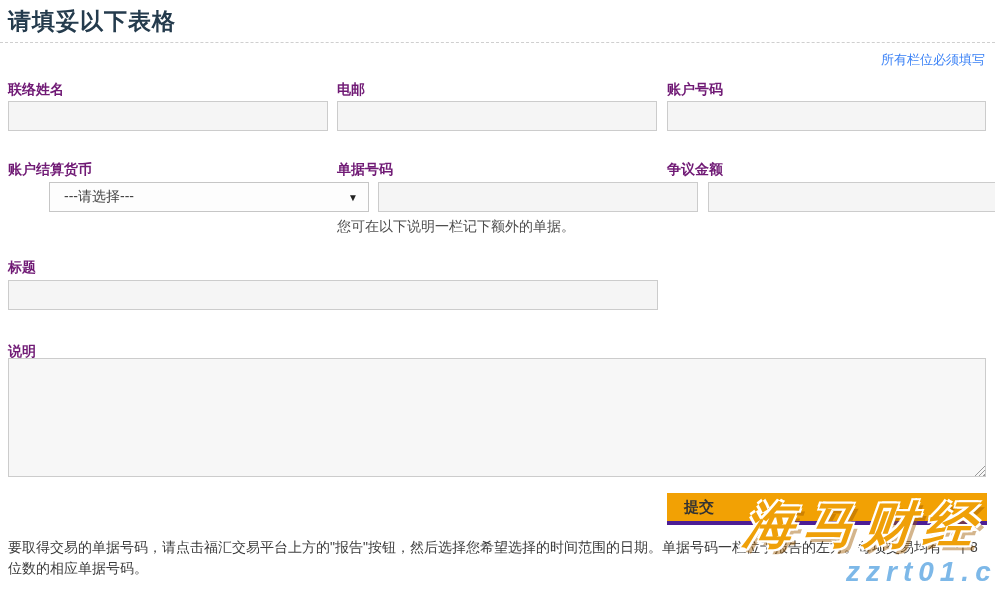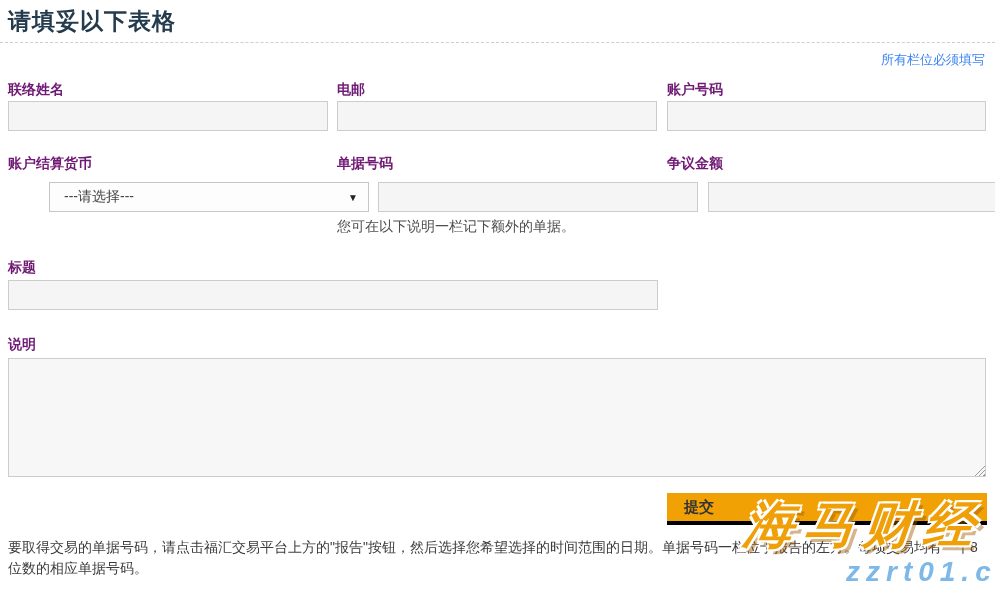"账户结算货币" .row2-label { top: 155px -> 161px }
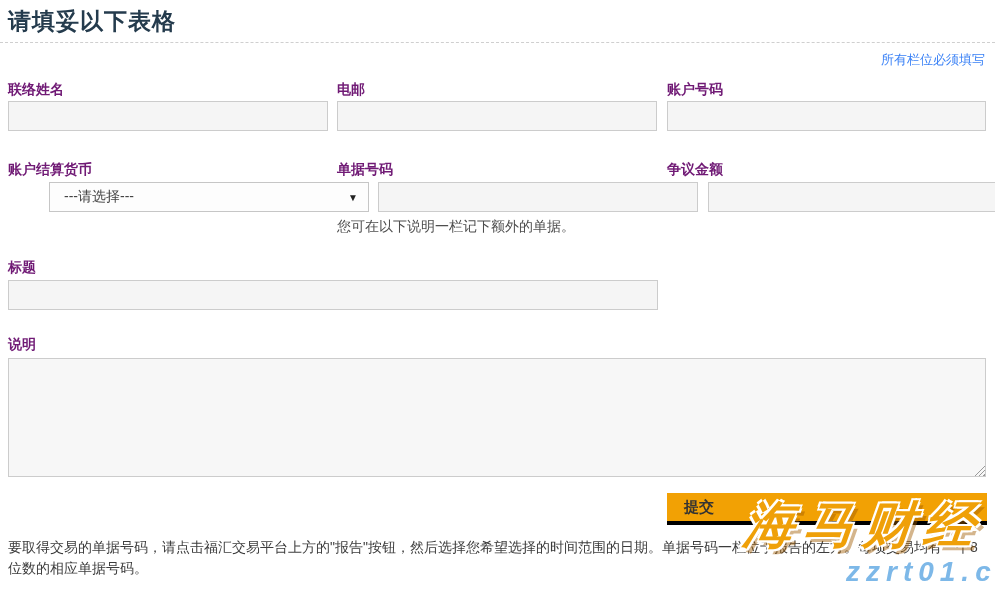"说明" .lbl-desc { top: 336px -> 343px }
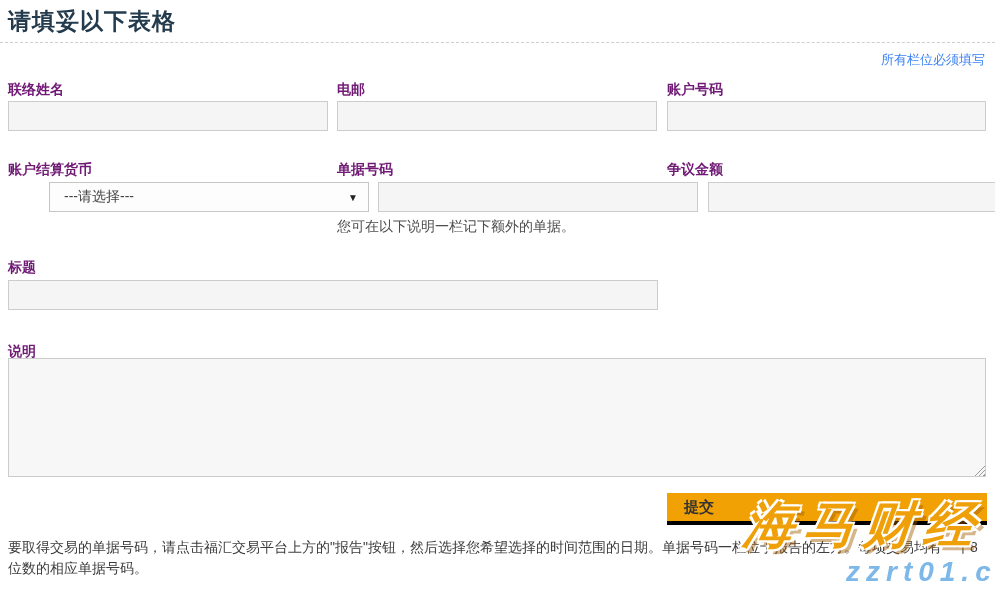"提交" .submit-button { border-bottom: 4px solid #000000 -> 4px solid #4c1d95 }
